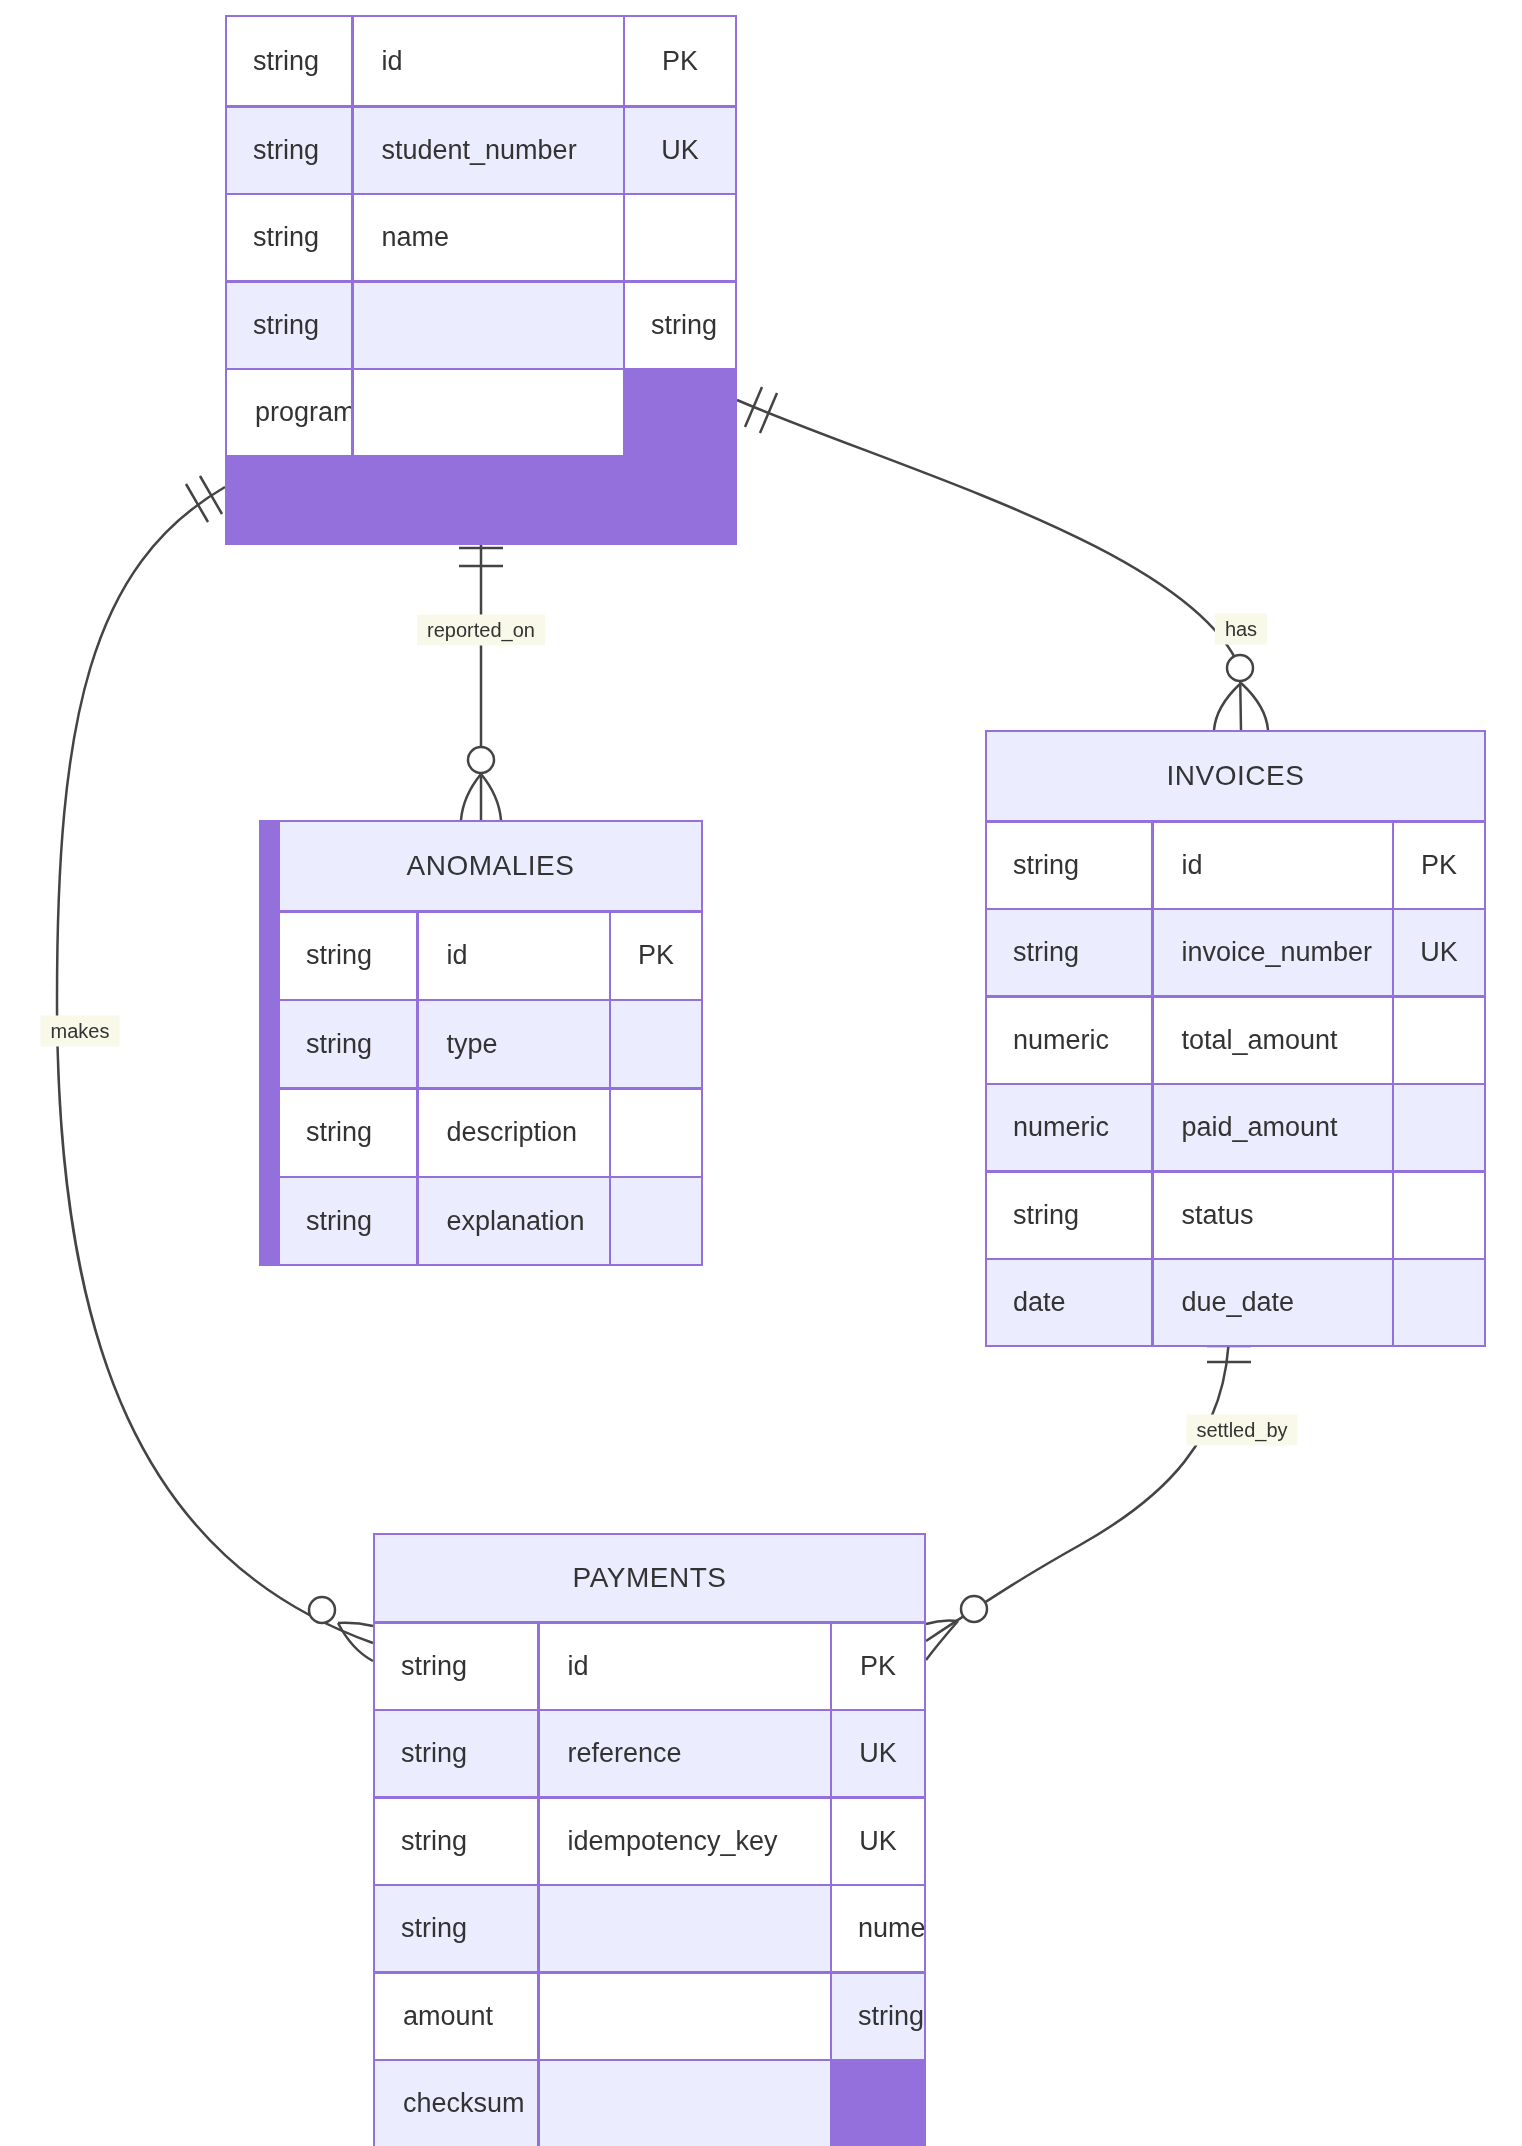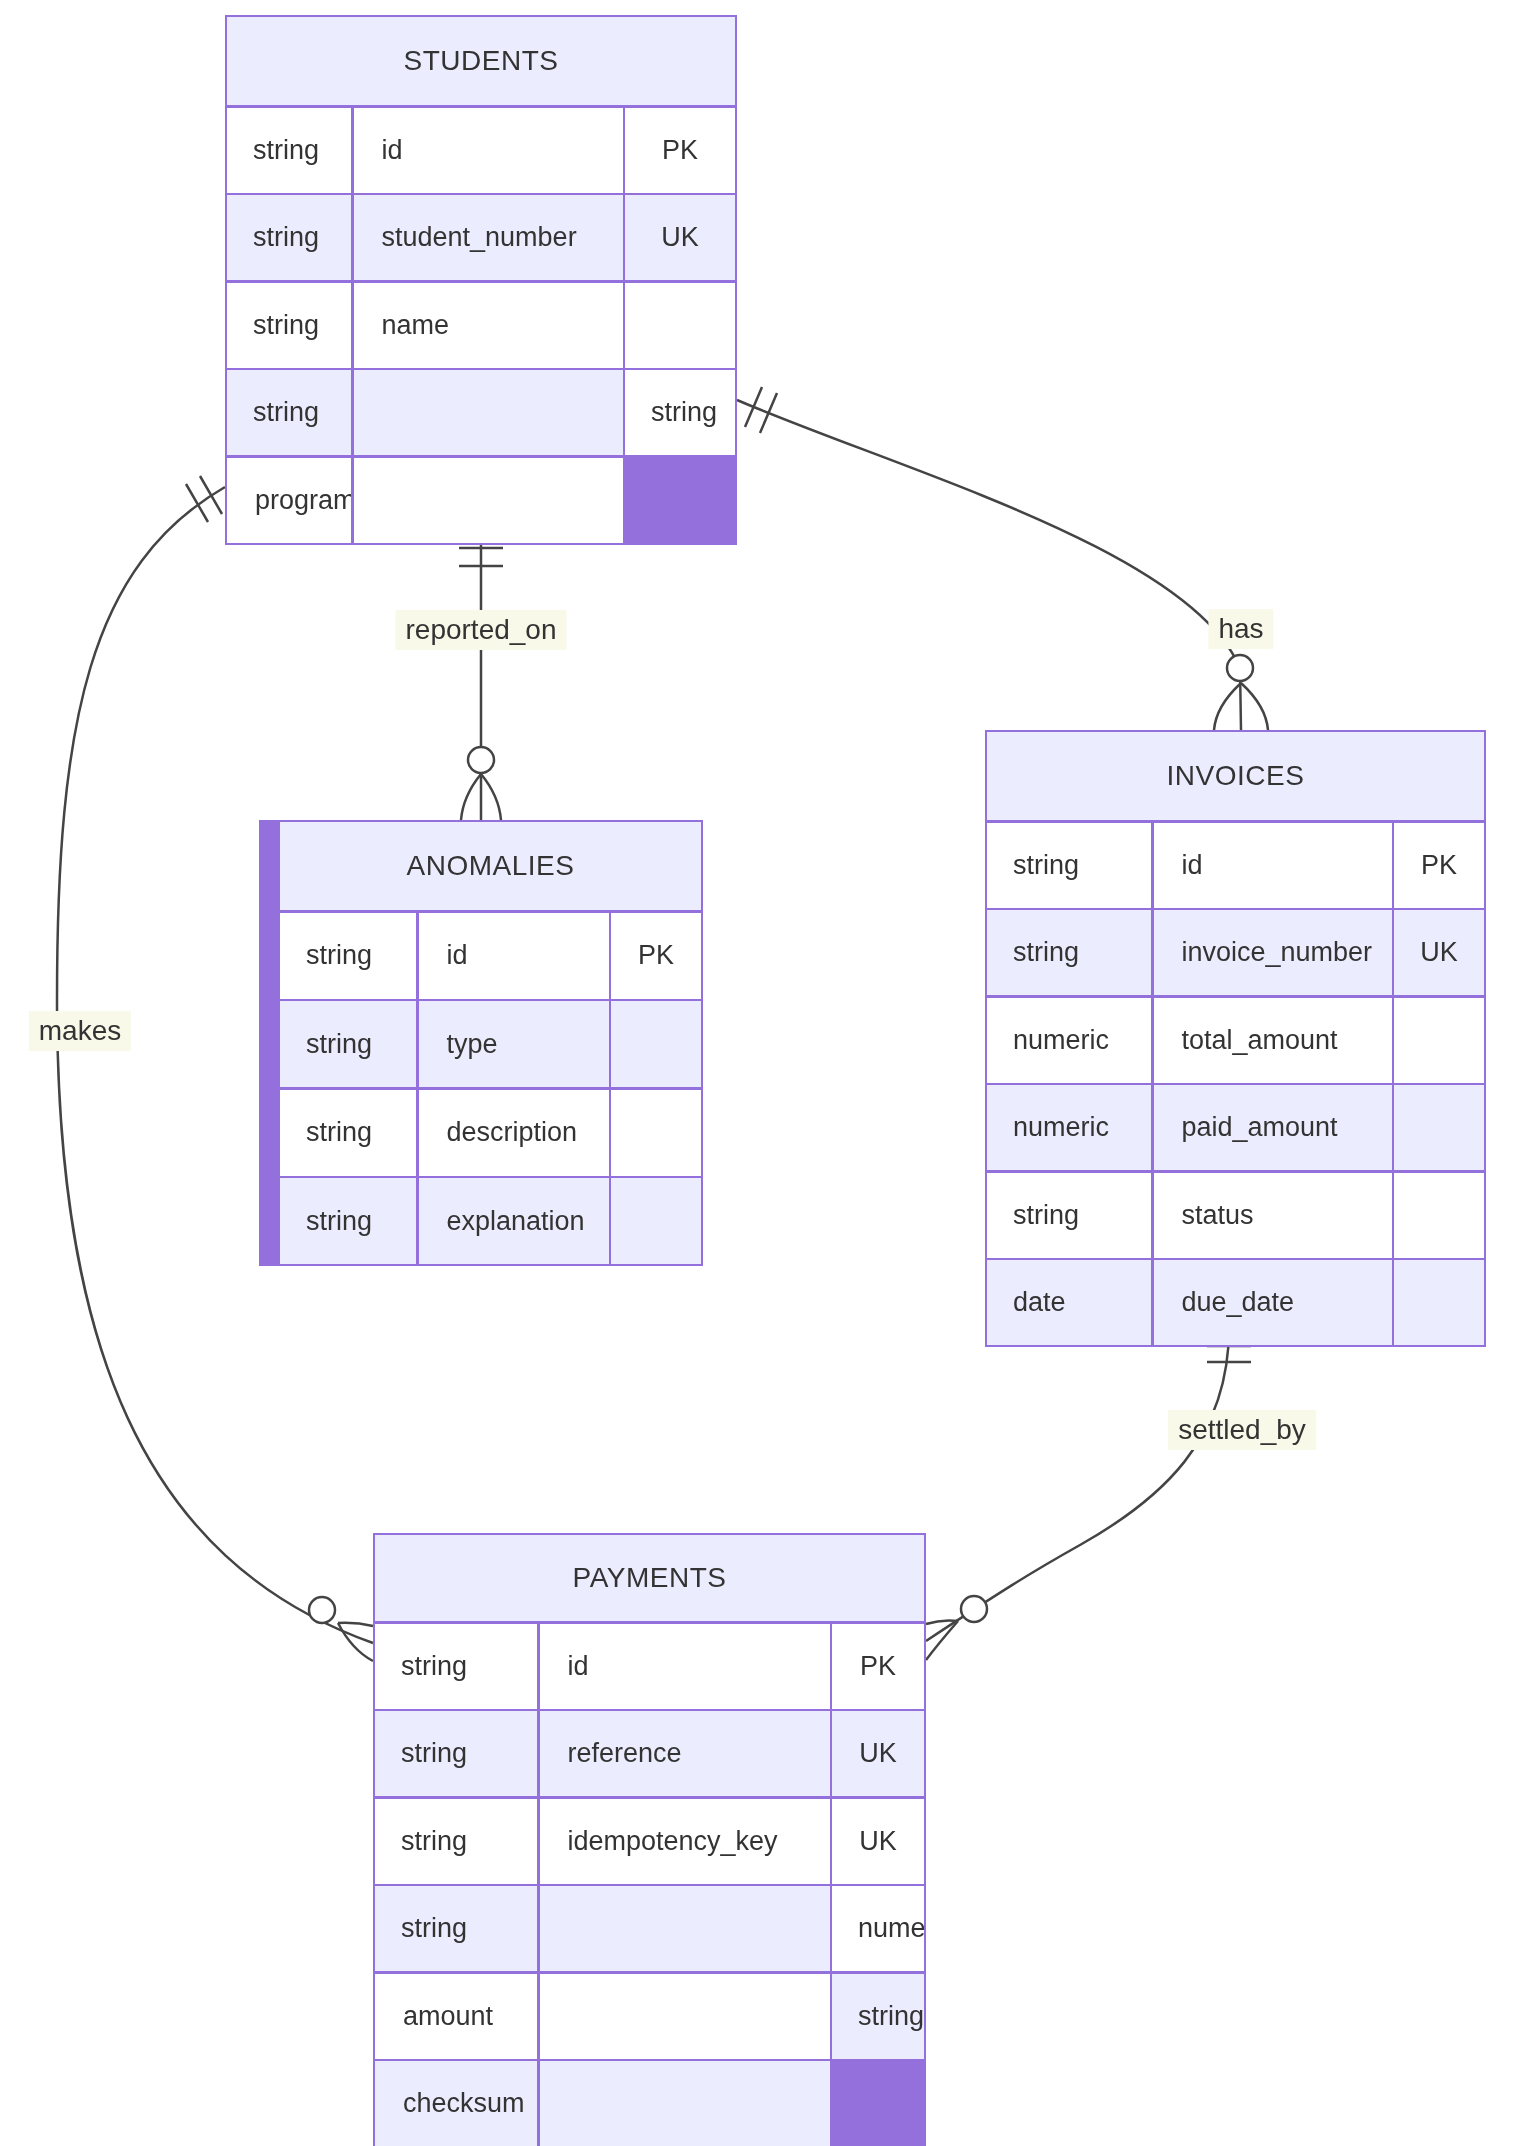"STUDENTS" div.title { html: <div>STUDENTS</div> -> none }
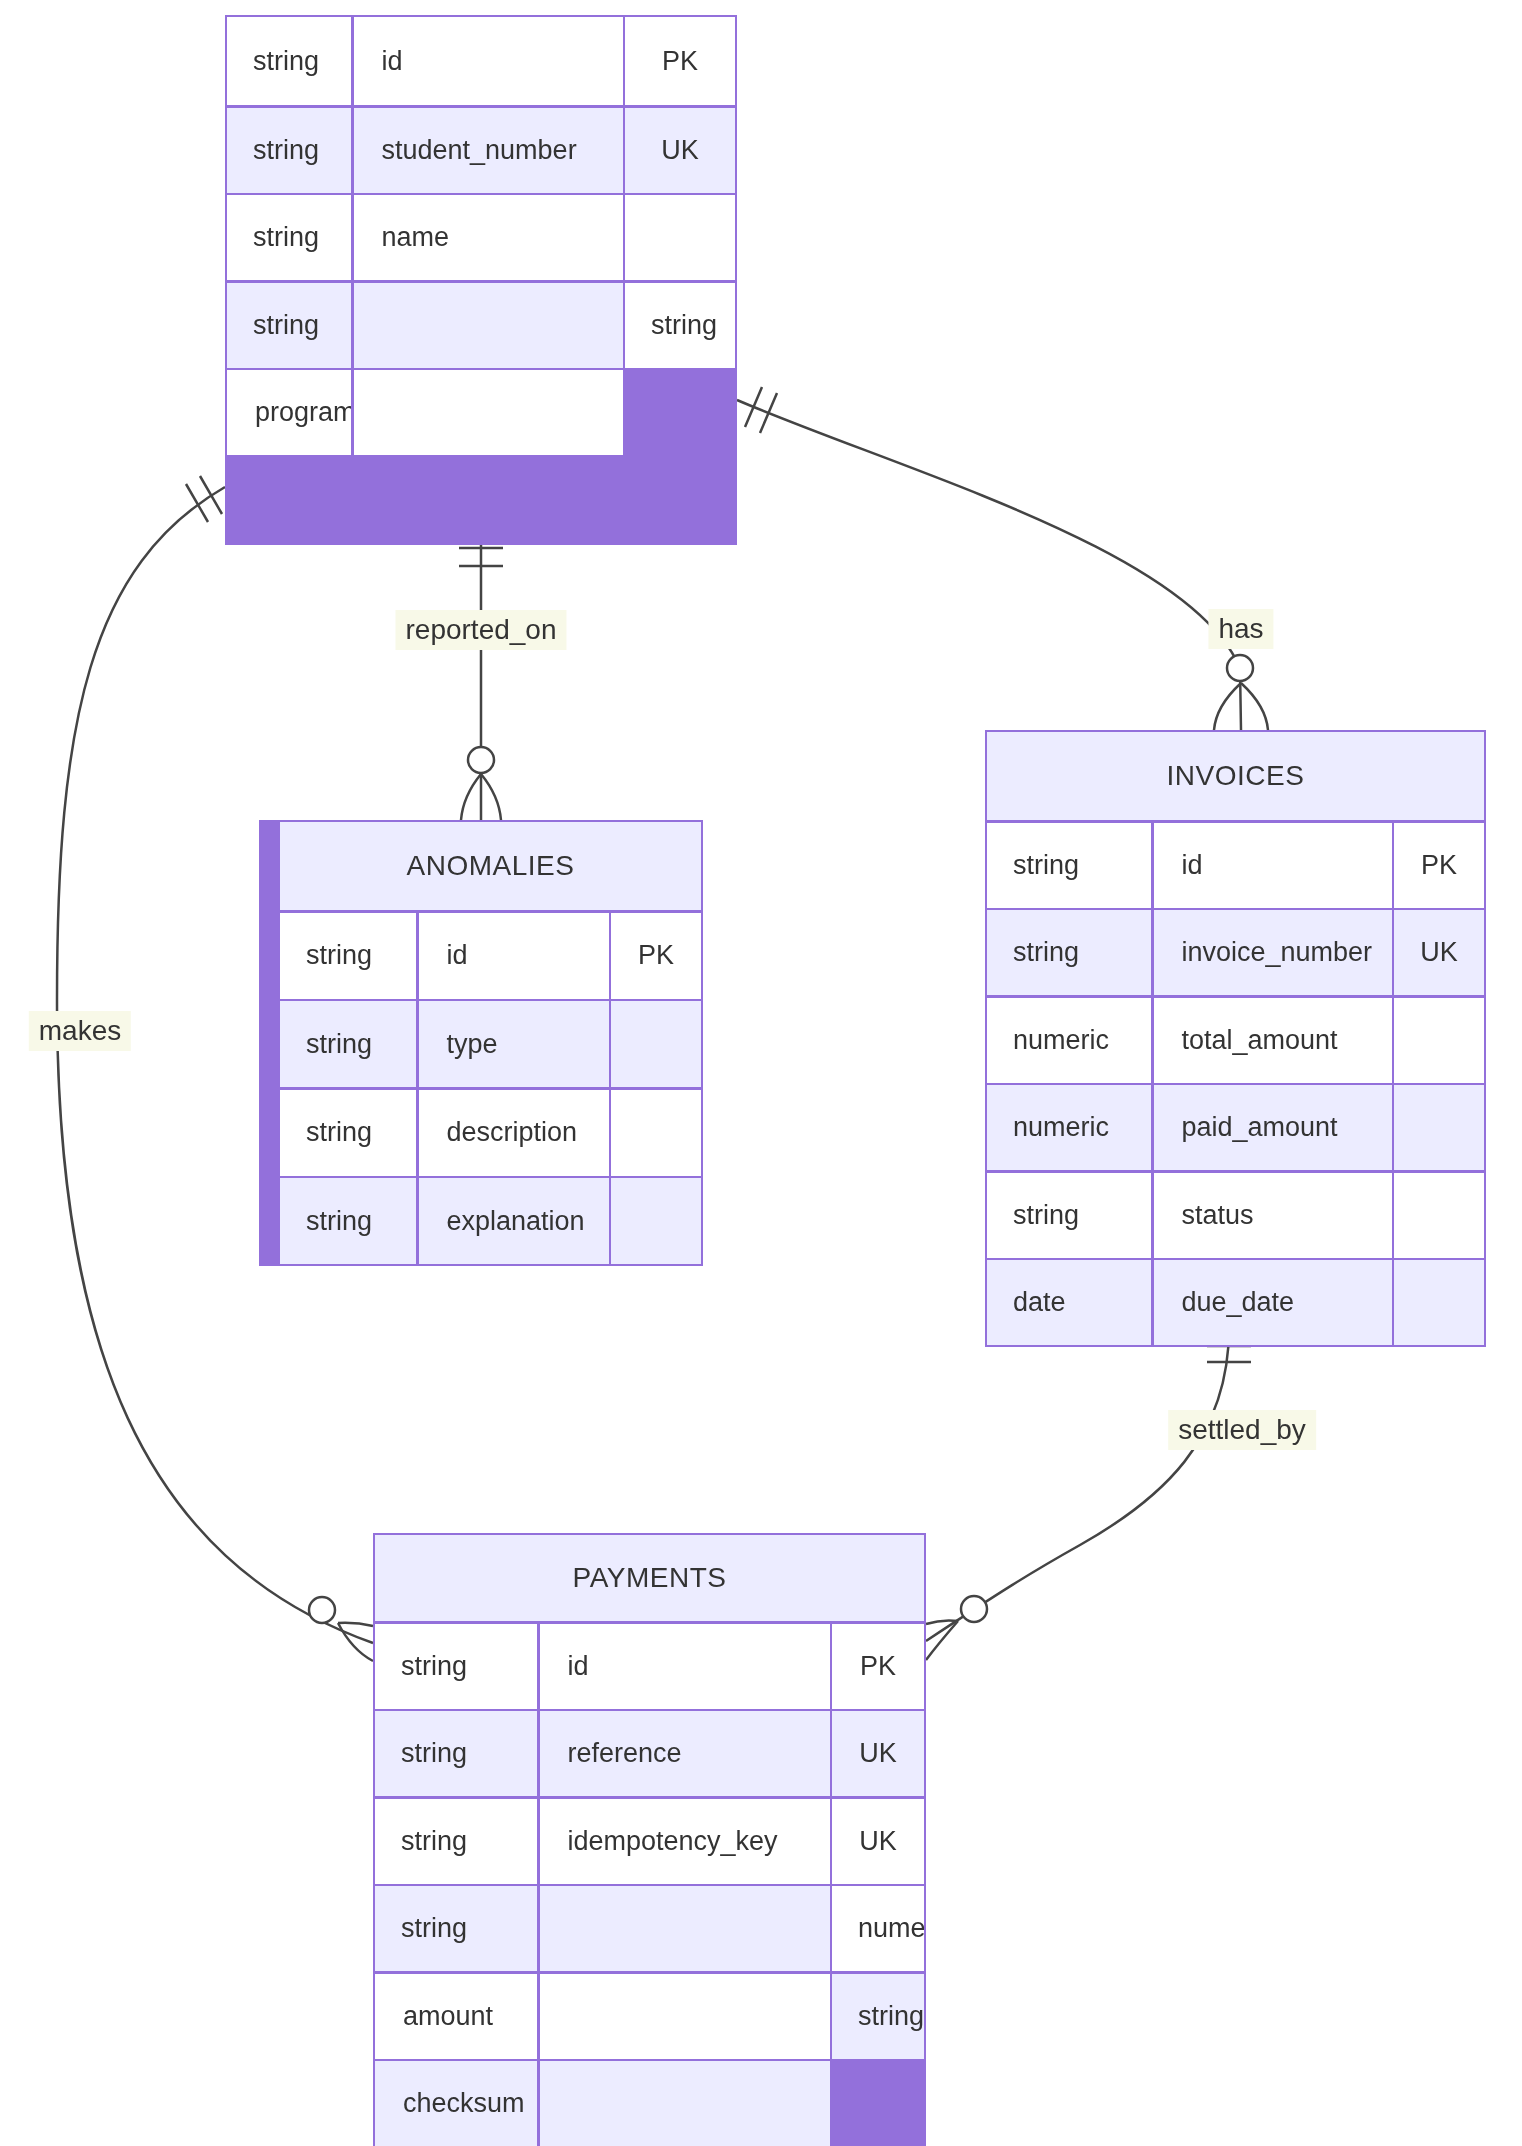"reported_on" .rel-label { font-size: 28px -> 20px }
